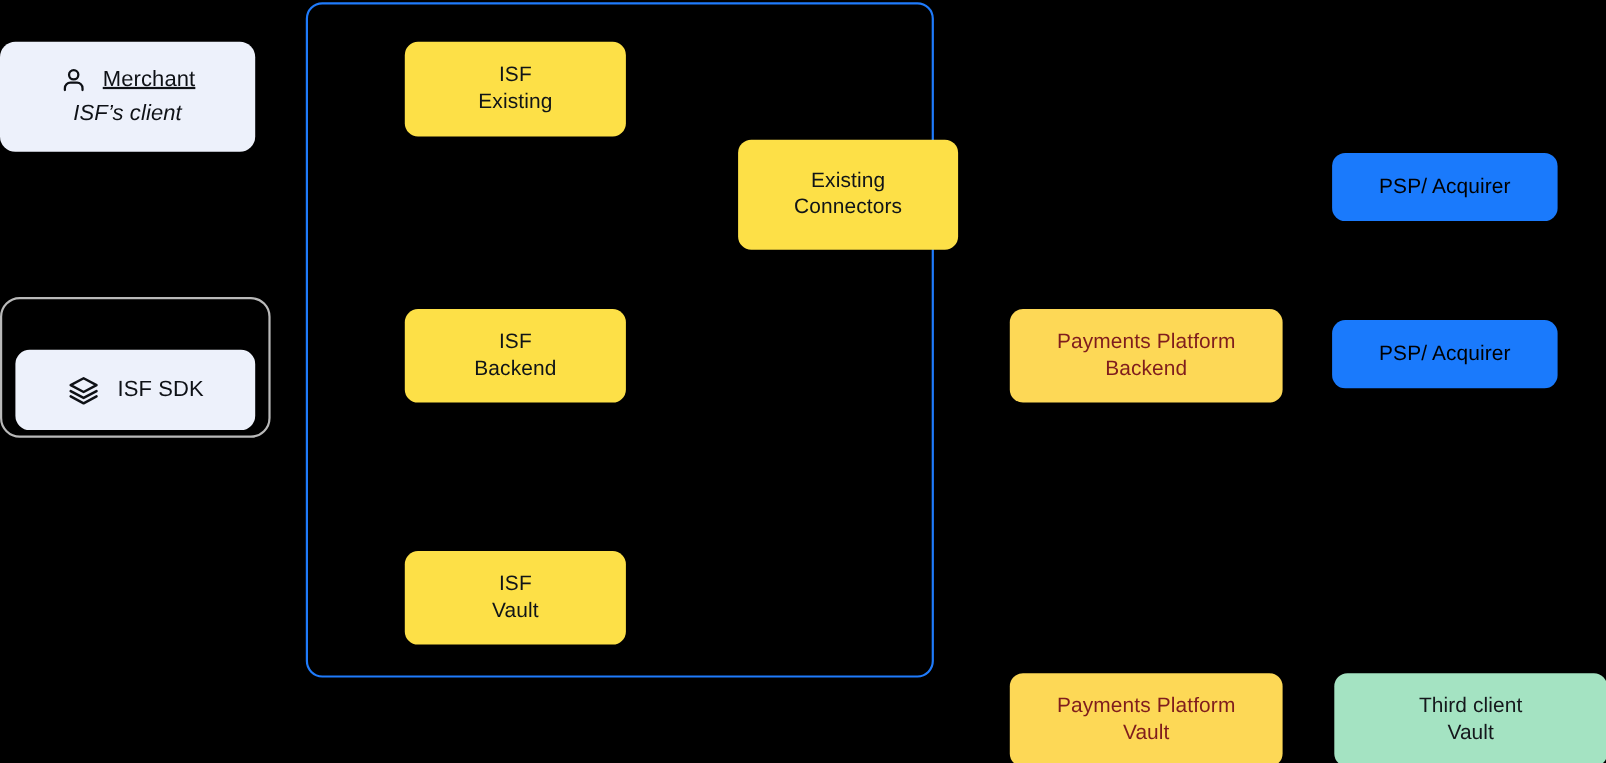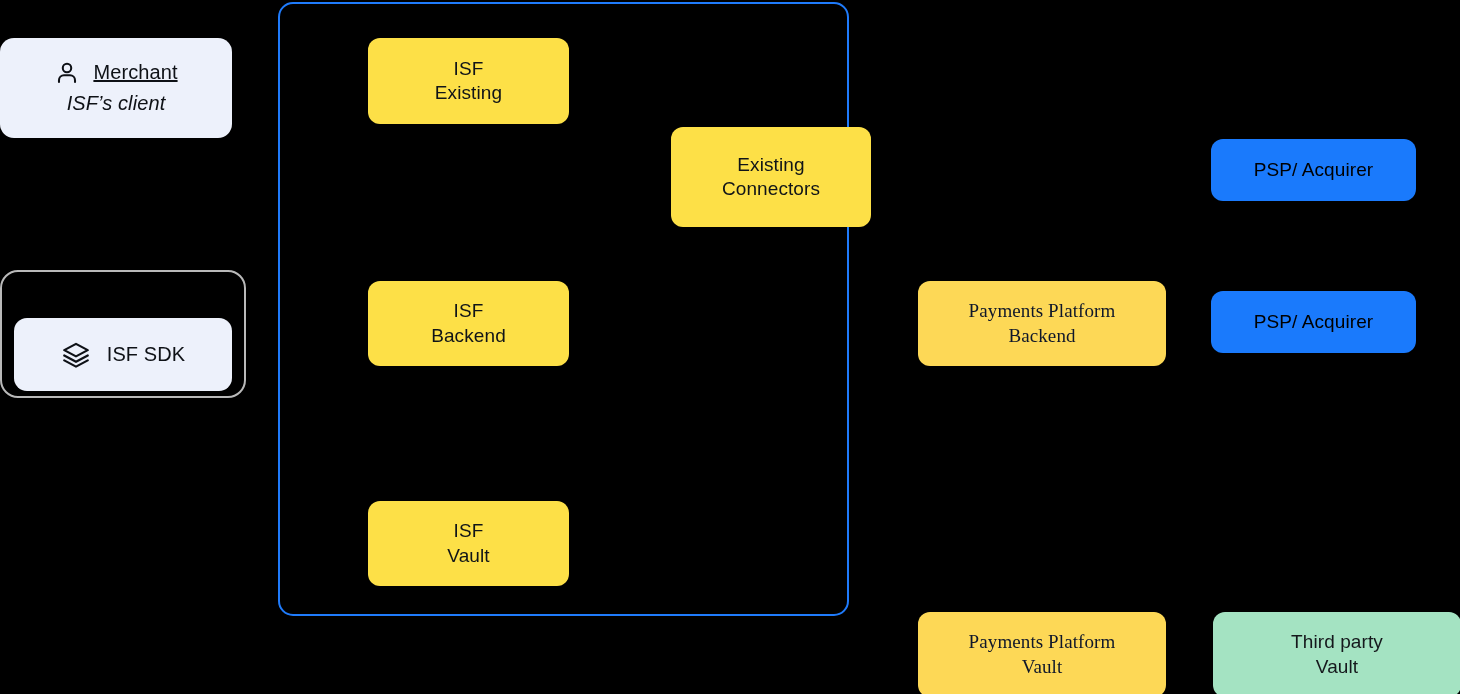"Payments Platform" .n-yellow { color: #0f172a -> #7f1d1d; font-family: Liberation Serif, serif -> none }
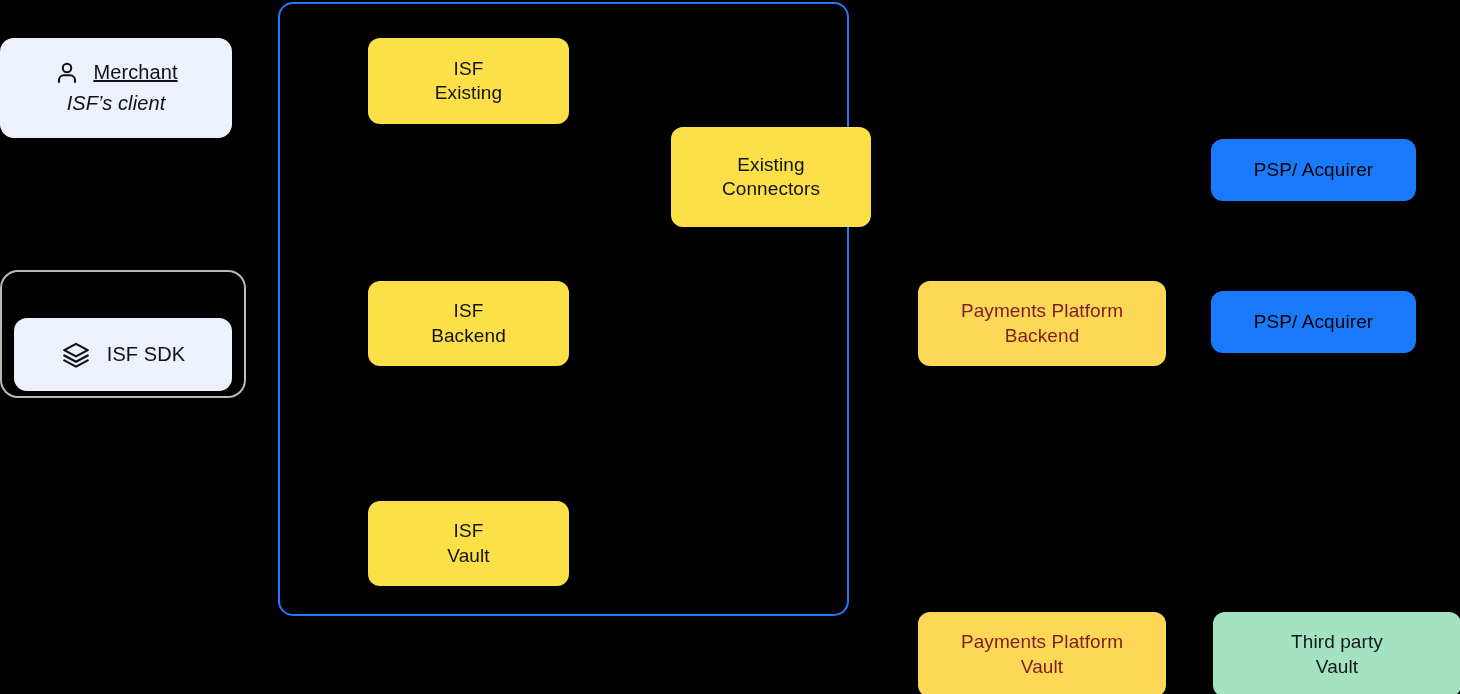"Third party" span.line { text: party -> client }
